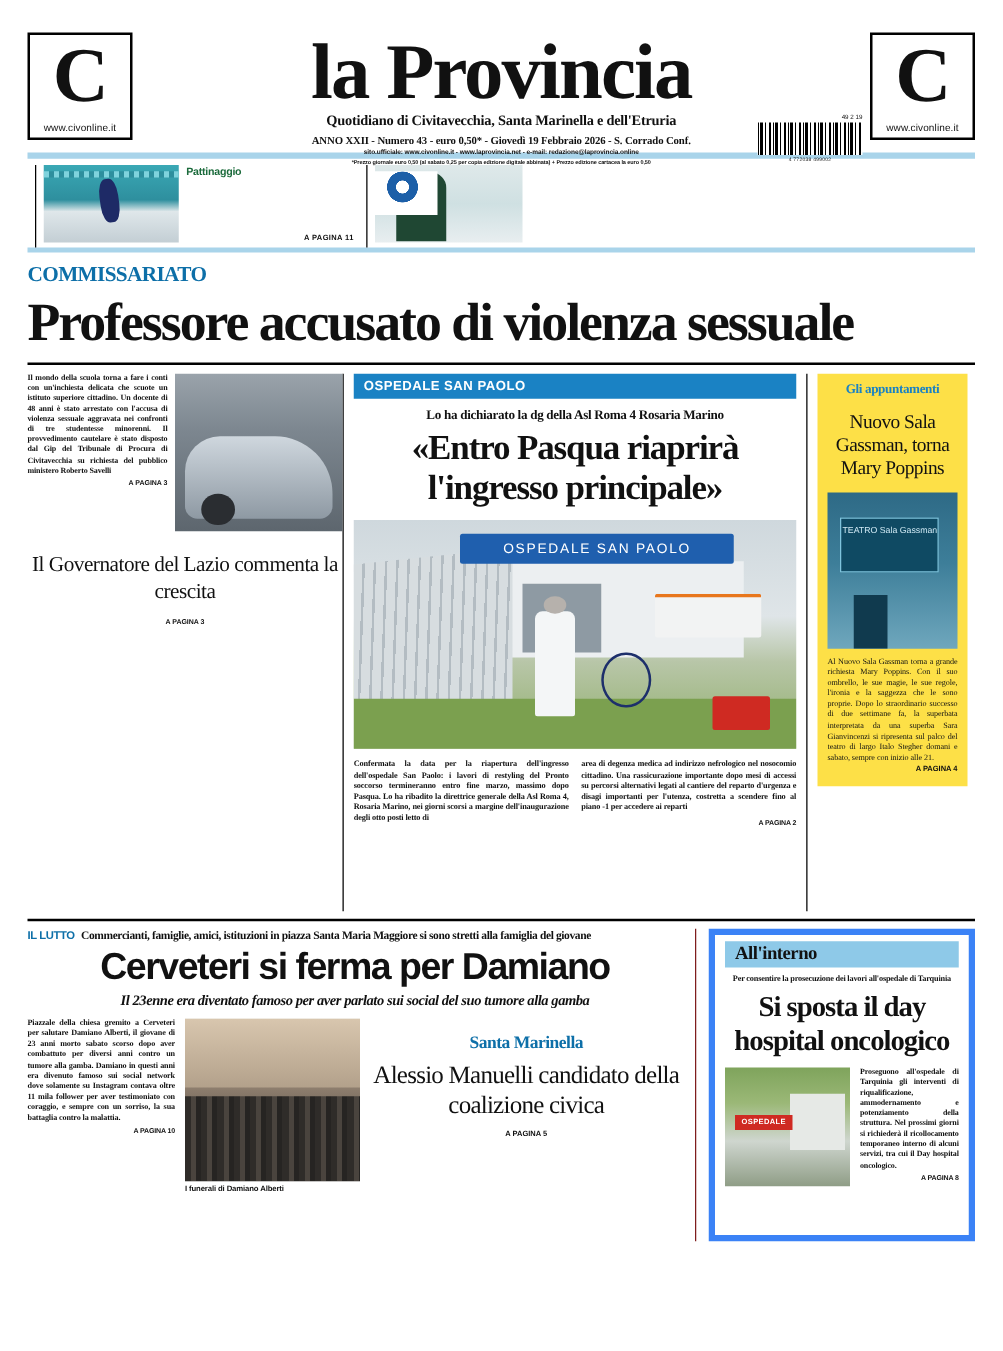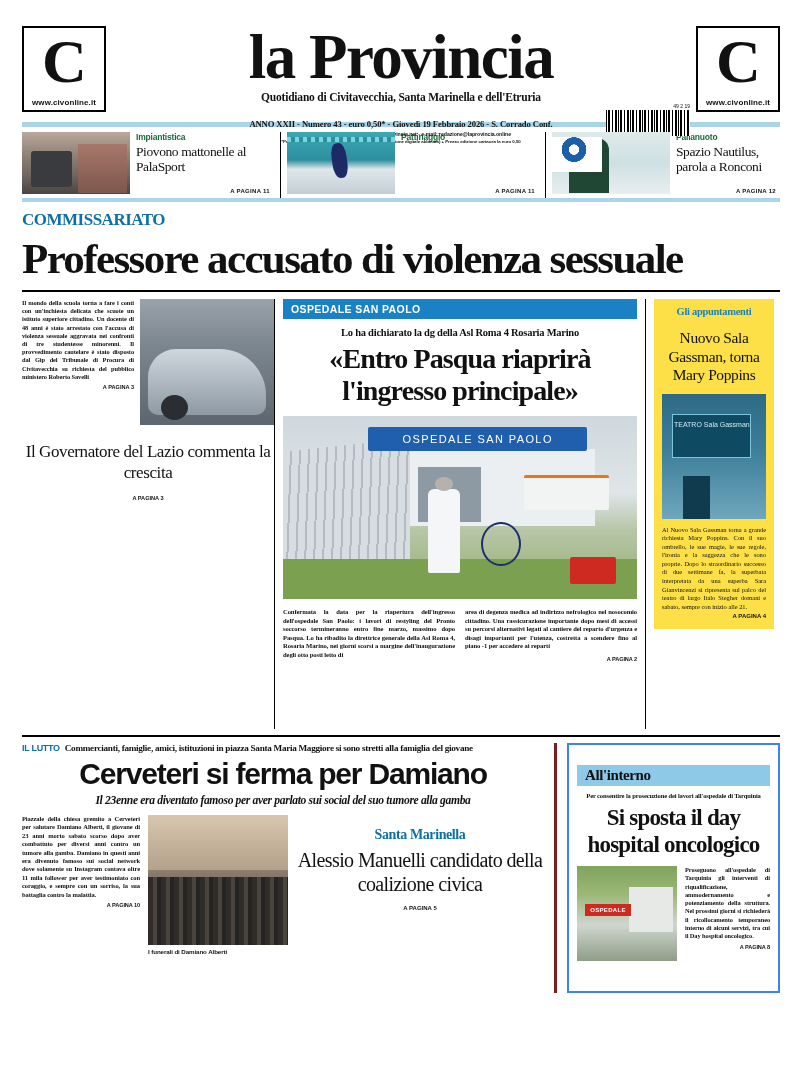"www.civonline.it" .logo-url { font-weight: 700 -> 400 }
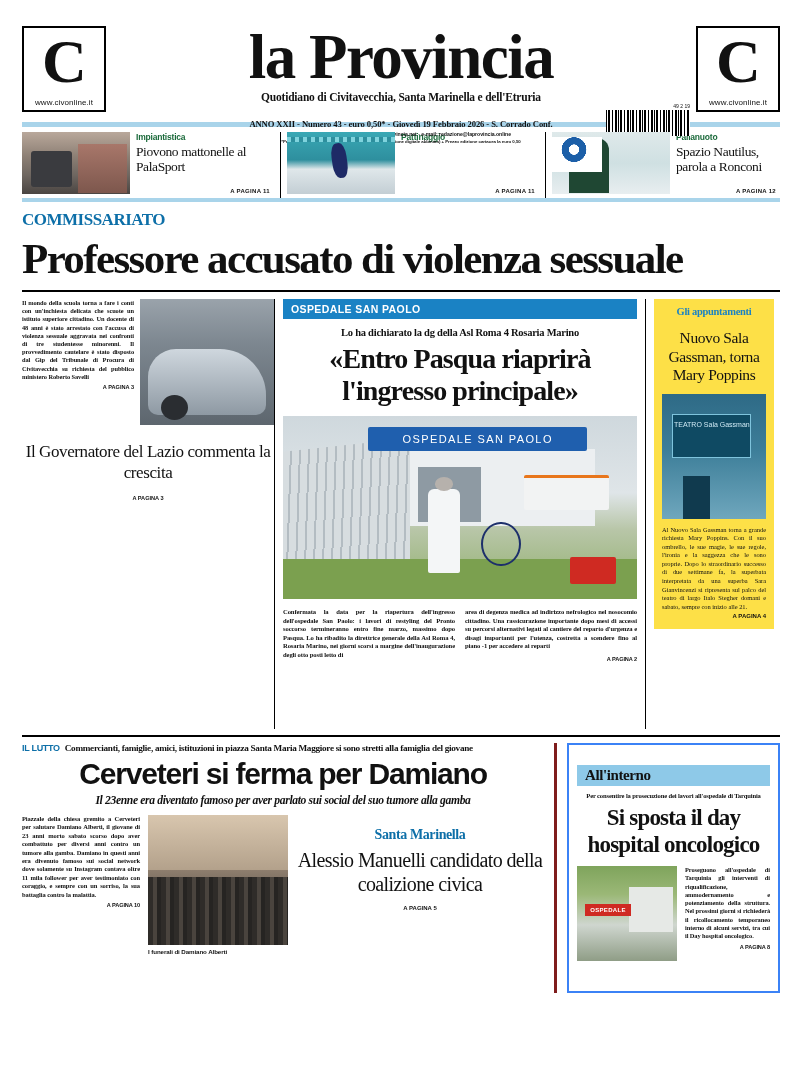"ANNO XXII - Numero 43" .paper-line1 { margin-top: 16px -> 4px }
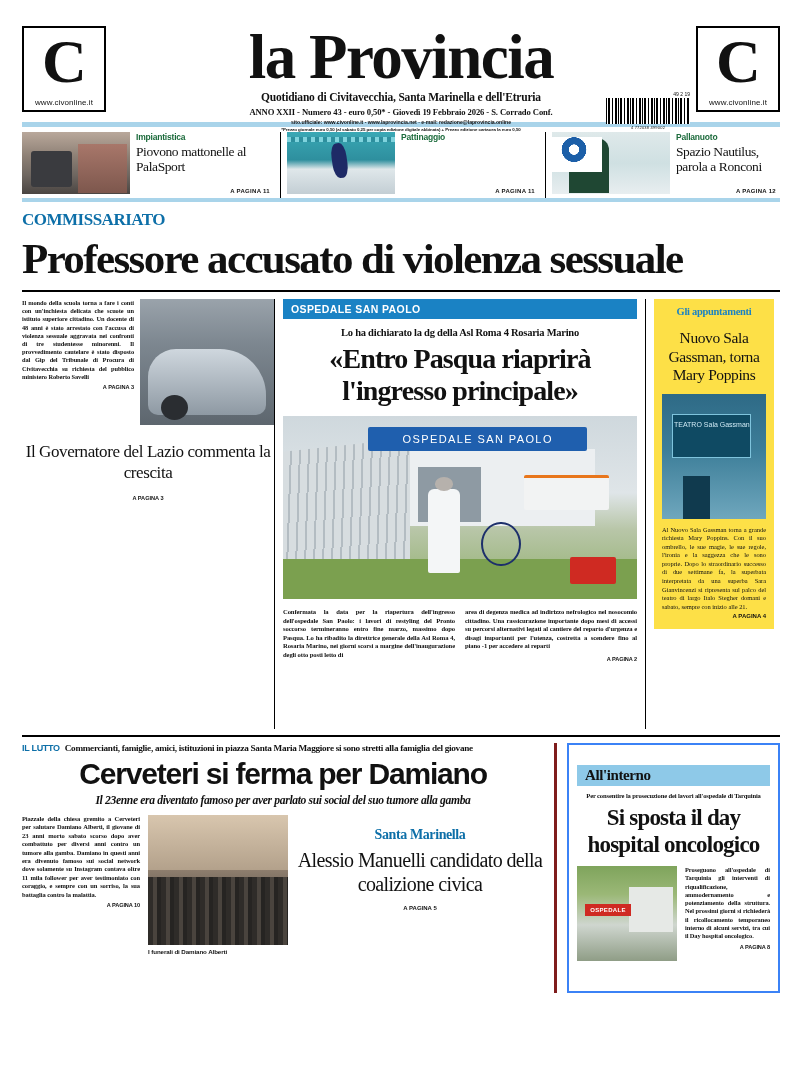"Impiantistica" div.teaser { html: <div> <div></div> <div> <div>Impiantistica</div> <div>Piovono mattonelle al PalaSport</div> <div>A PAGINA 11</div> </div> </div> -> none }
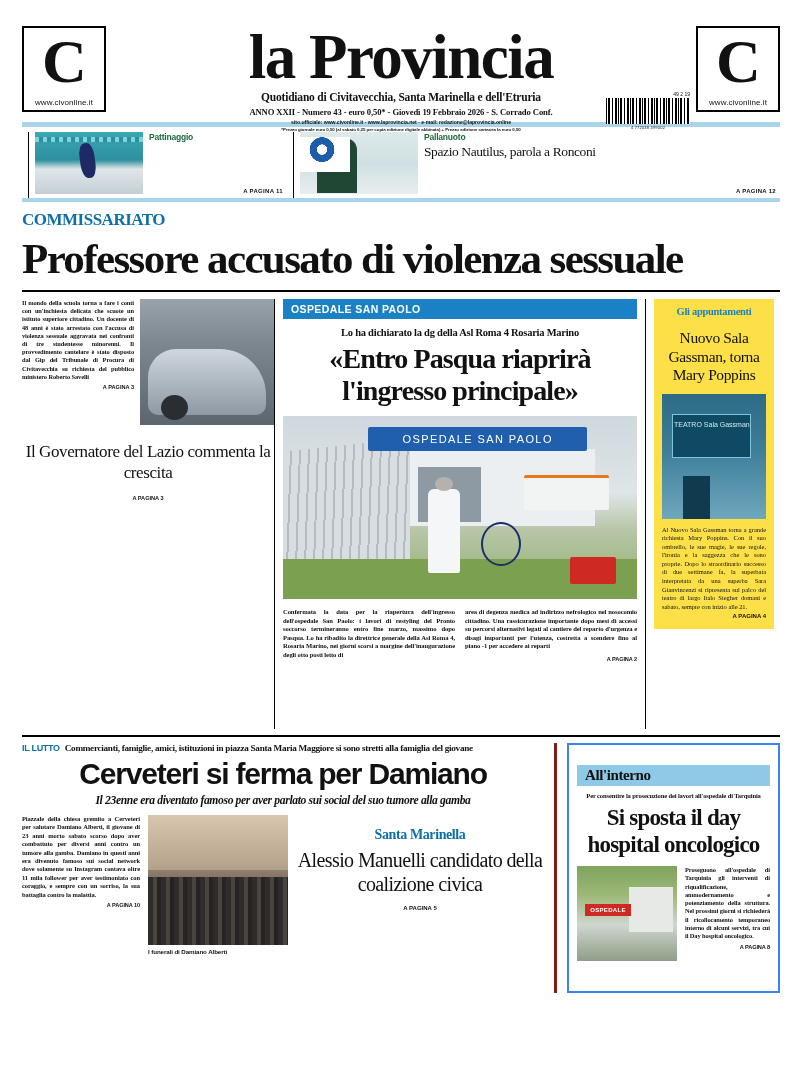"Pallanuoto" div.teaser-txt { html: <div> <div>Pallanuoto</div> <div>Spazio Nautilus, parola a Ronconi</div> <div>A PAGINA 12</div> </div> -> none }
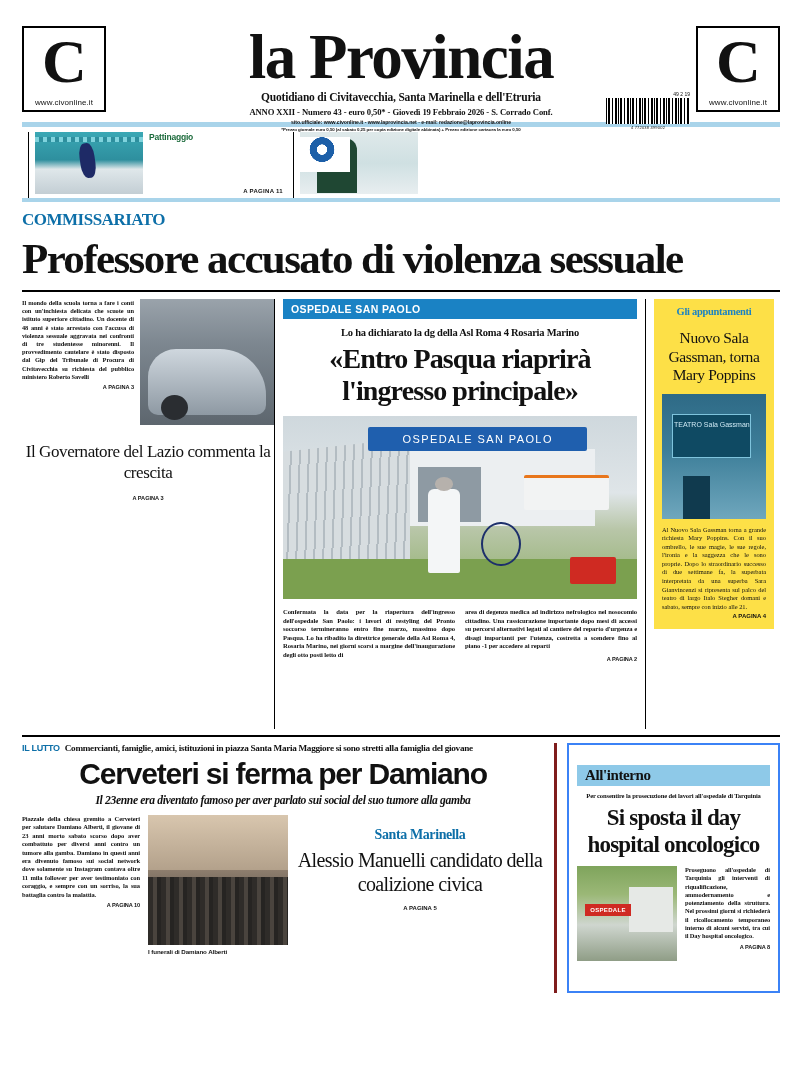"IL LUTTO" .bot-left { border-right: 3px solid #7f1d1d -> 1px solid #7f1d1d }
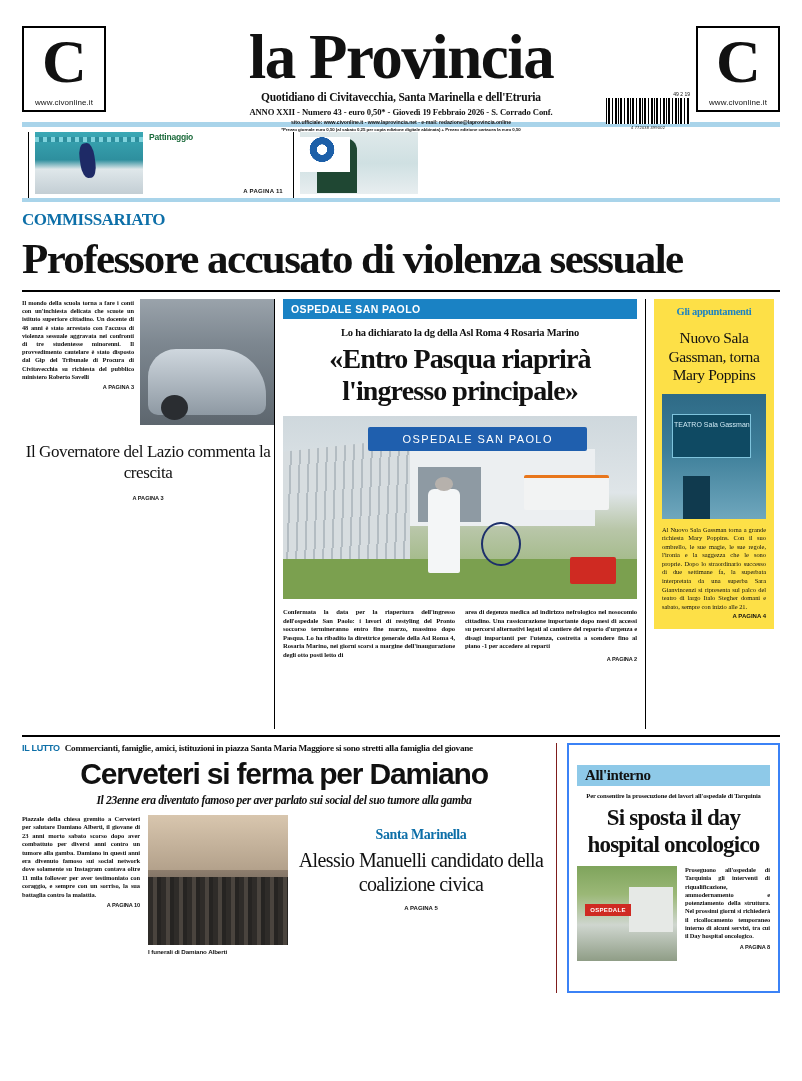"All'interno" .frame-right { border: 2px solid #3b82f6 -> 5px solid #3b82f6; padding: 20px 8px -> 5px 8px }
